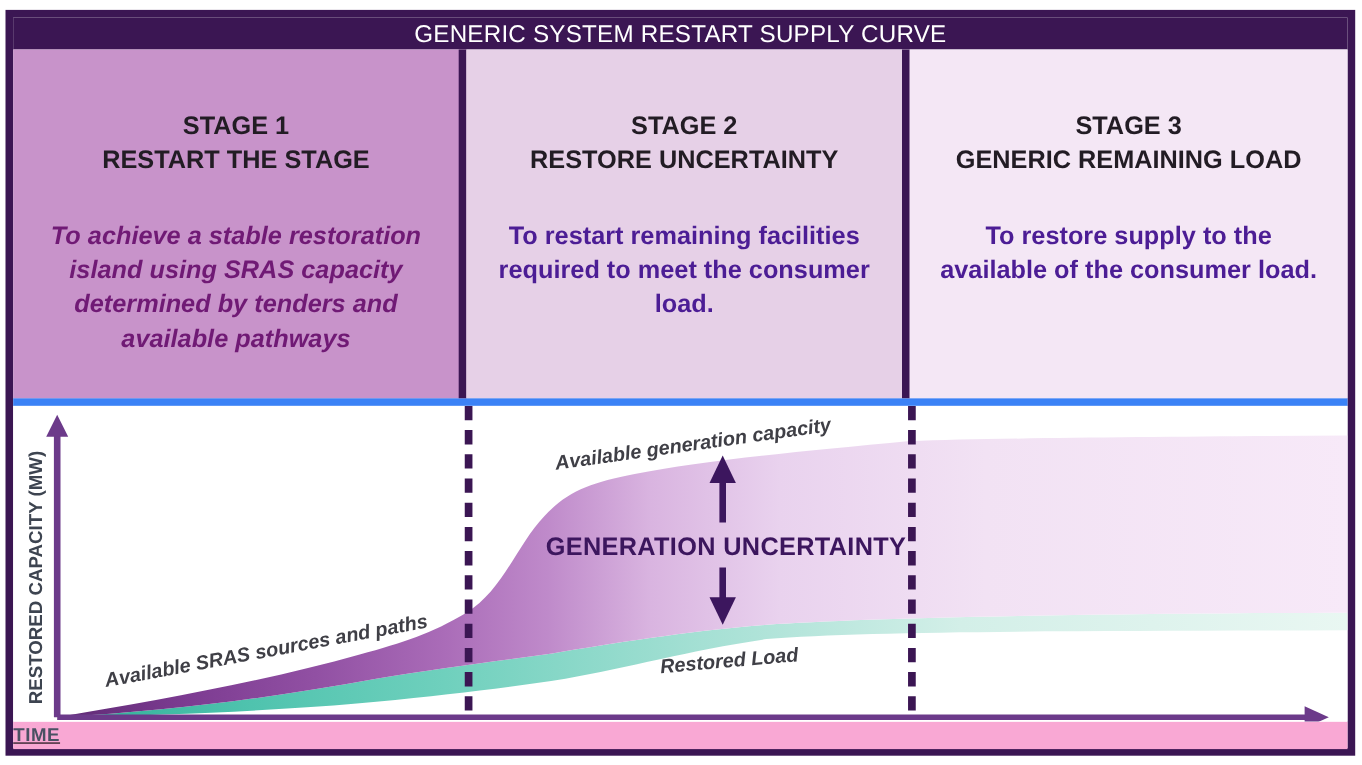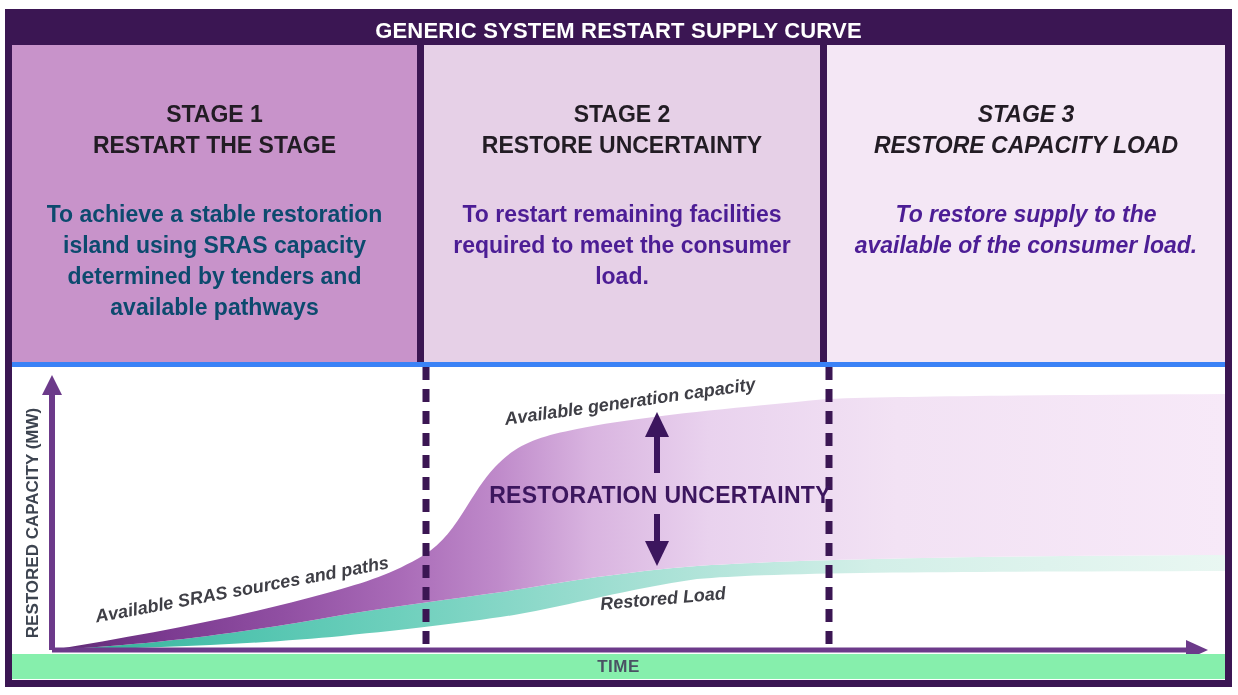"GENERIC SYSTEM RESTART SUPPLY CURVE" .header { font-weight: bold -> normal }
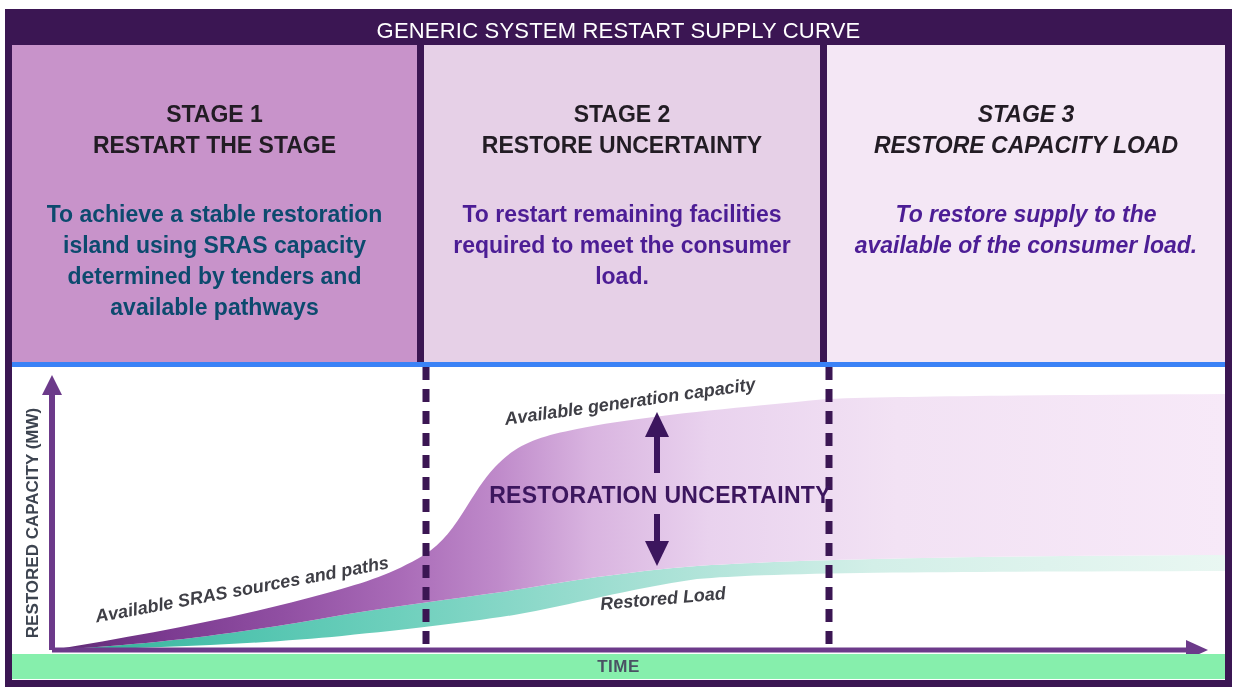"STAGE 1" .stages { border-bottom: 5px solid #3b82f6 -> 7px solid #3b82f6 }
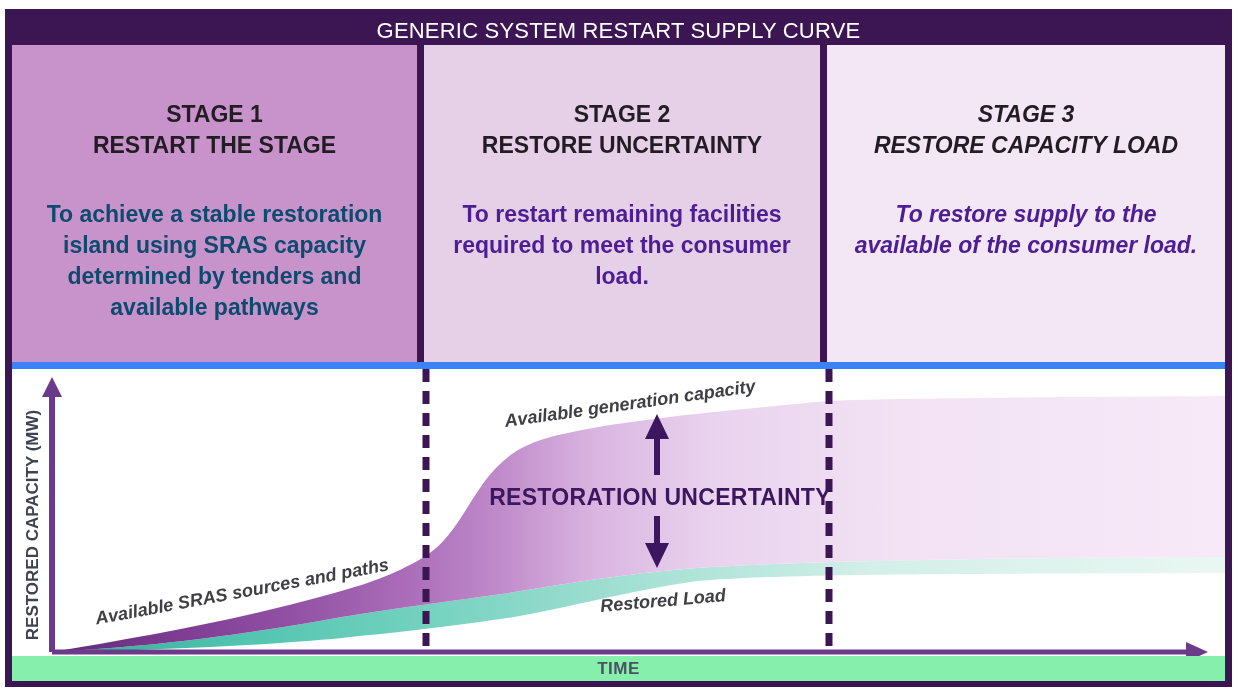"STAGE 3" .stage-3 { font-style: italic -> none }
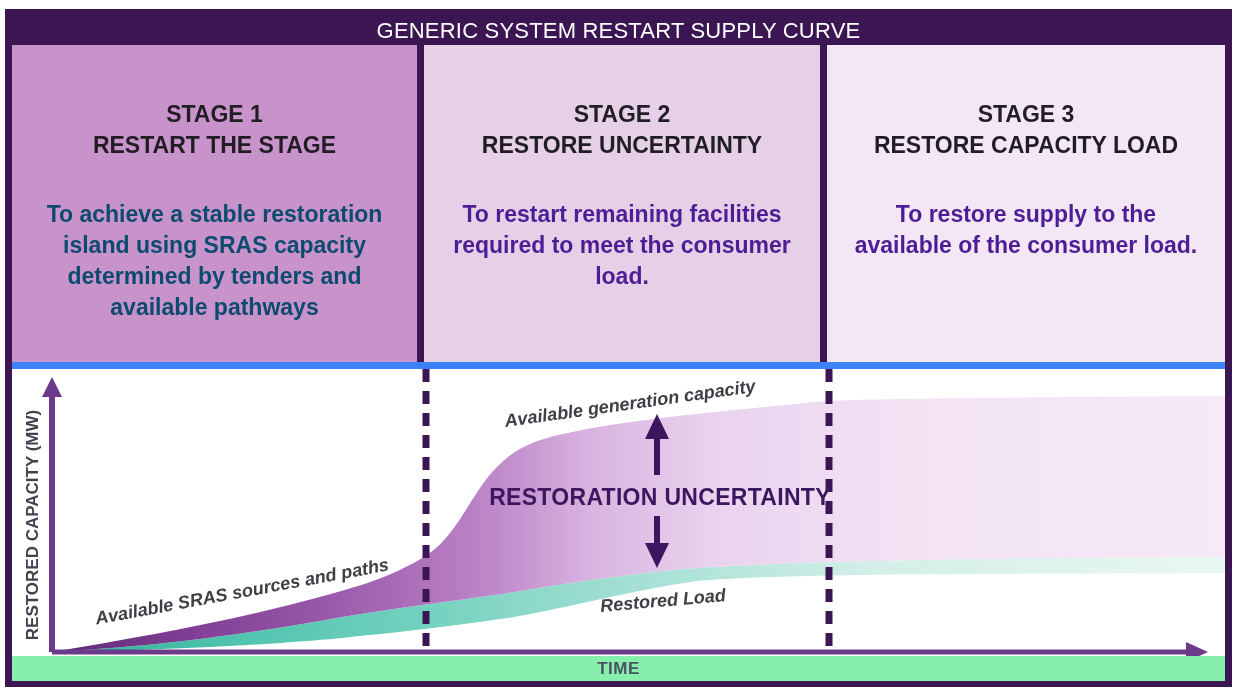"RESTORE CAPACITY LOAD" div { text: RESTORE CAPACITY -> GENERIC REMAINING }
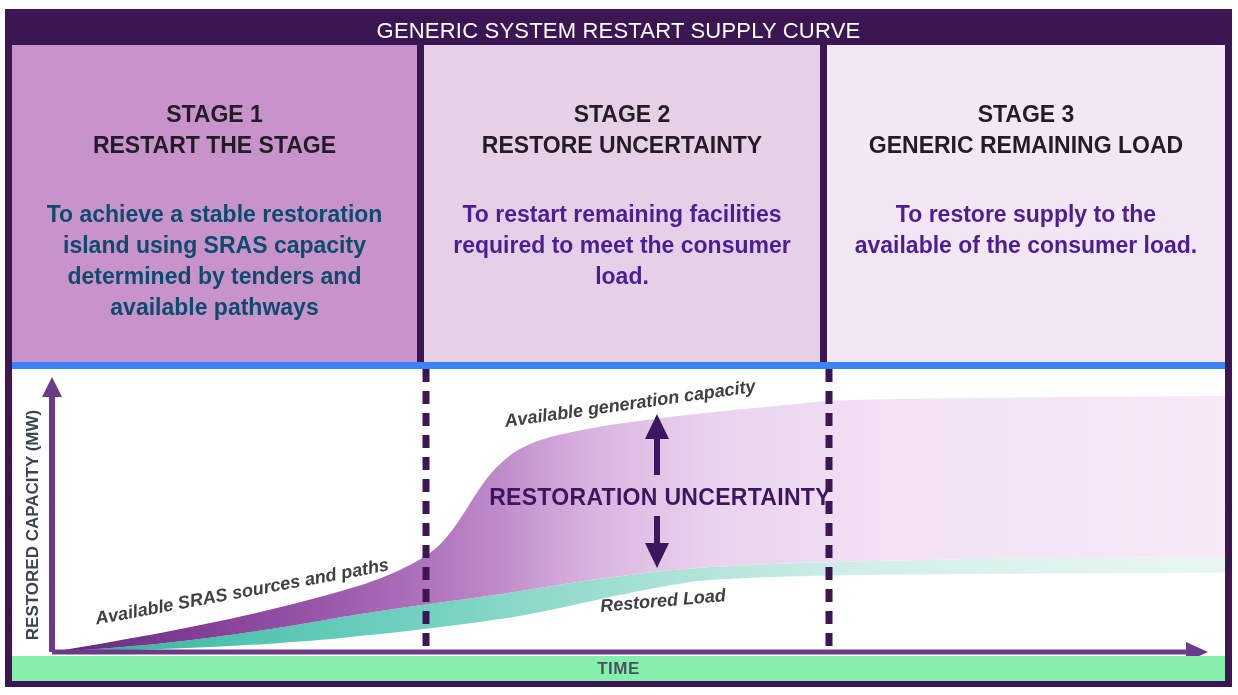"To achieve a stable restoration" .stage-1 .stage-desc { color: #0c4a6e -> #701a75; font-style: none -> italic }
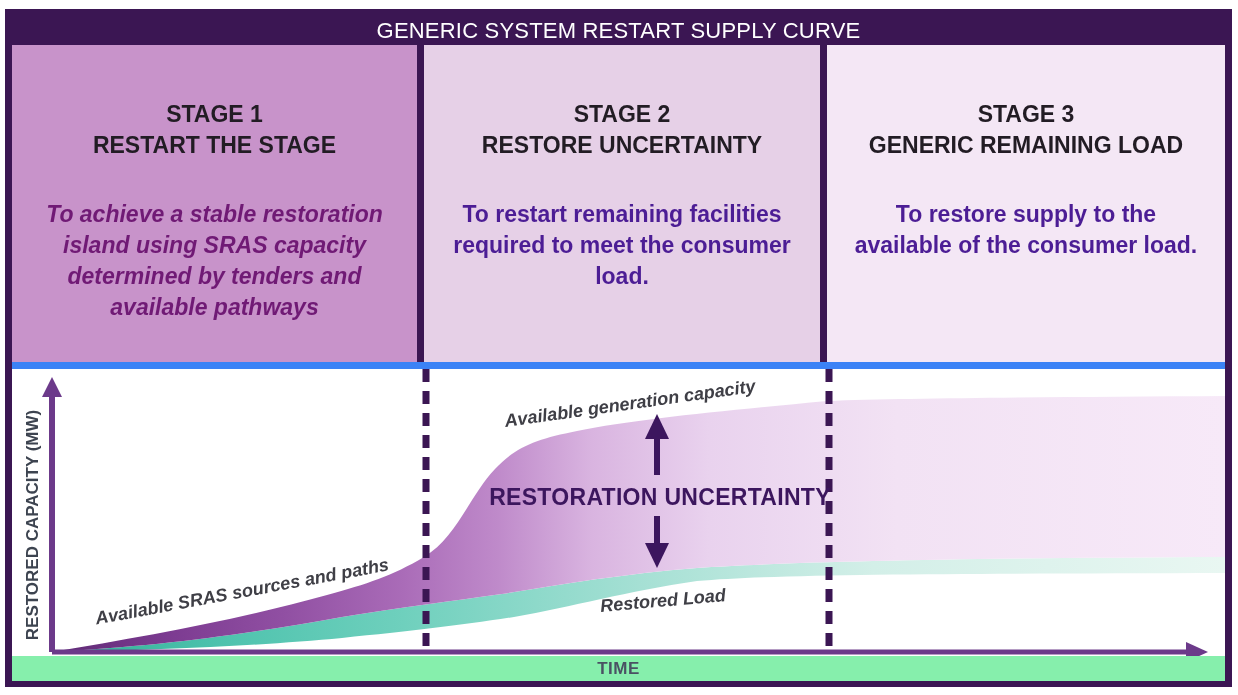"RESTORATION UNCERTAINTY" div.lbl-uncertainty { text: RESTORATION -> GENERATION }
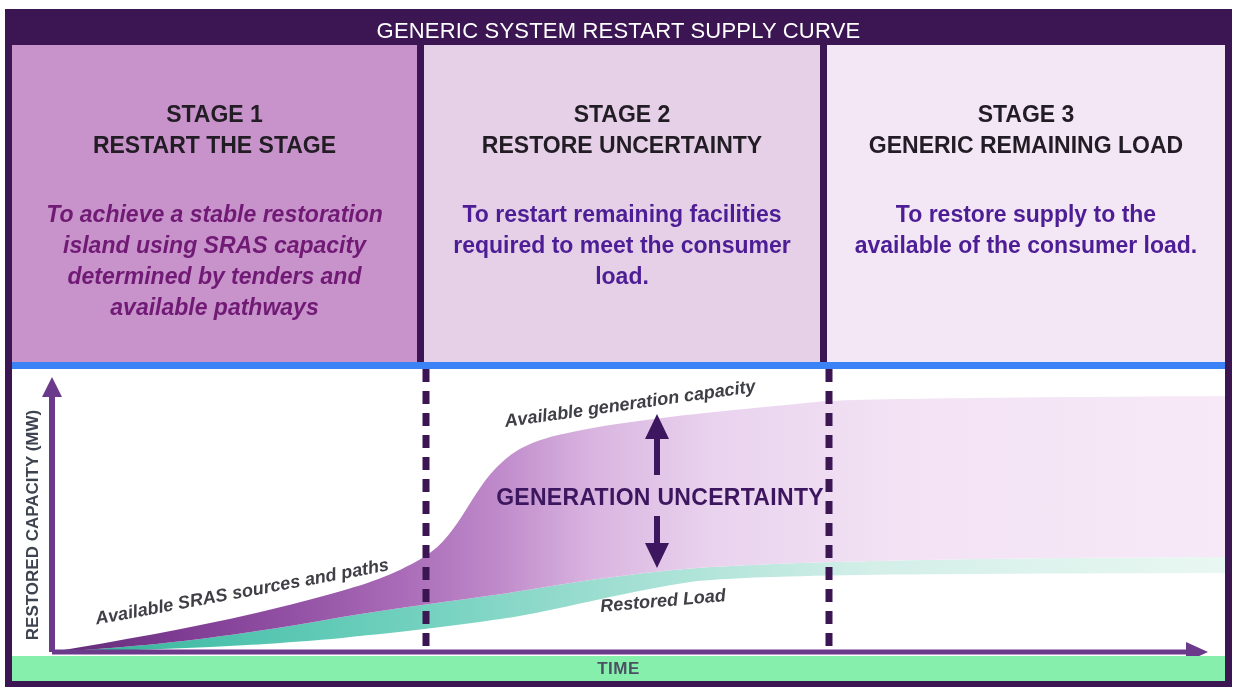"TIME" .time-strip { background: #86efac -> #f9a8d4; text-align: center -> left; text-decoration: none -> underline }
